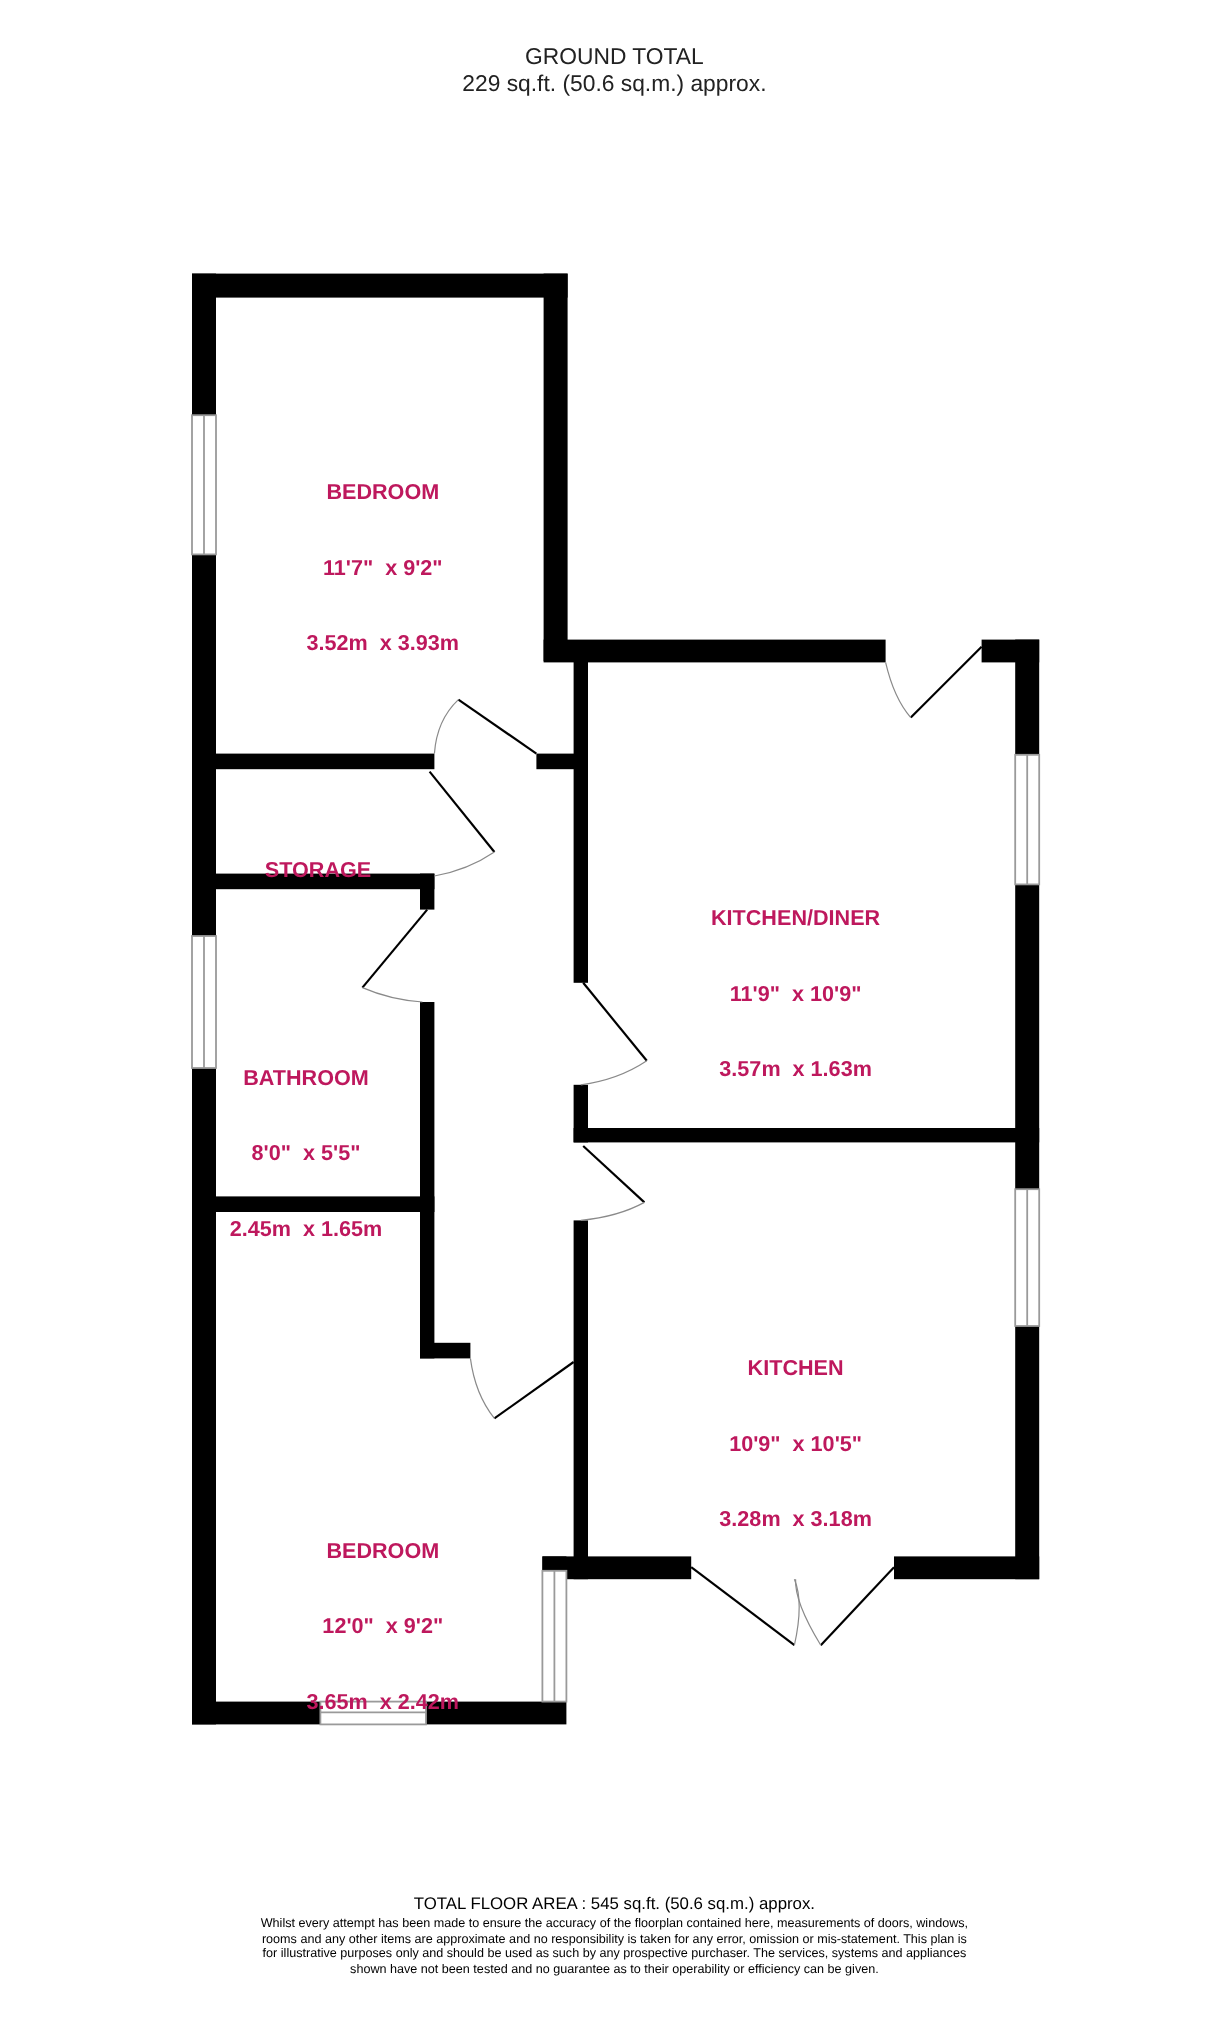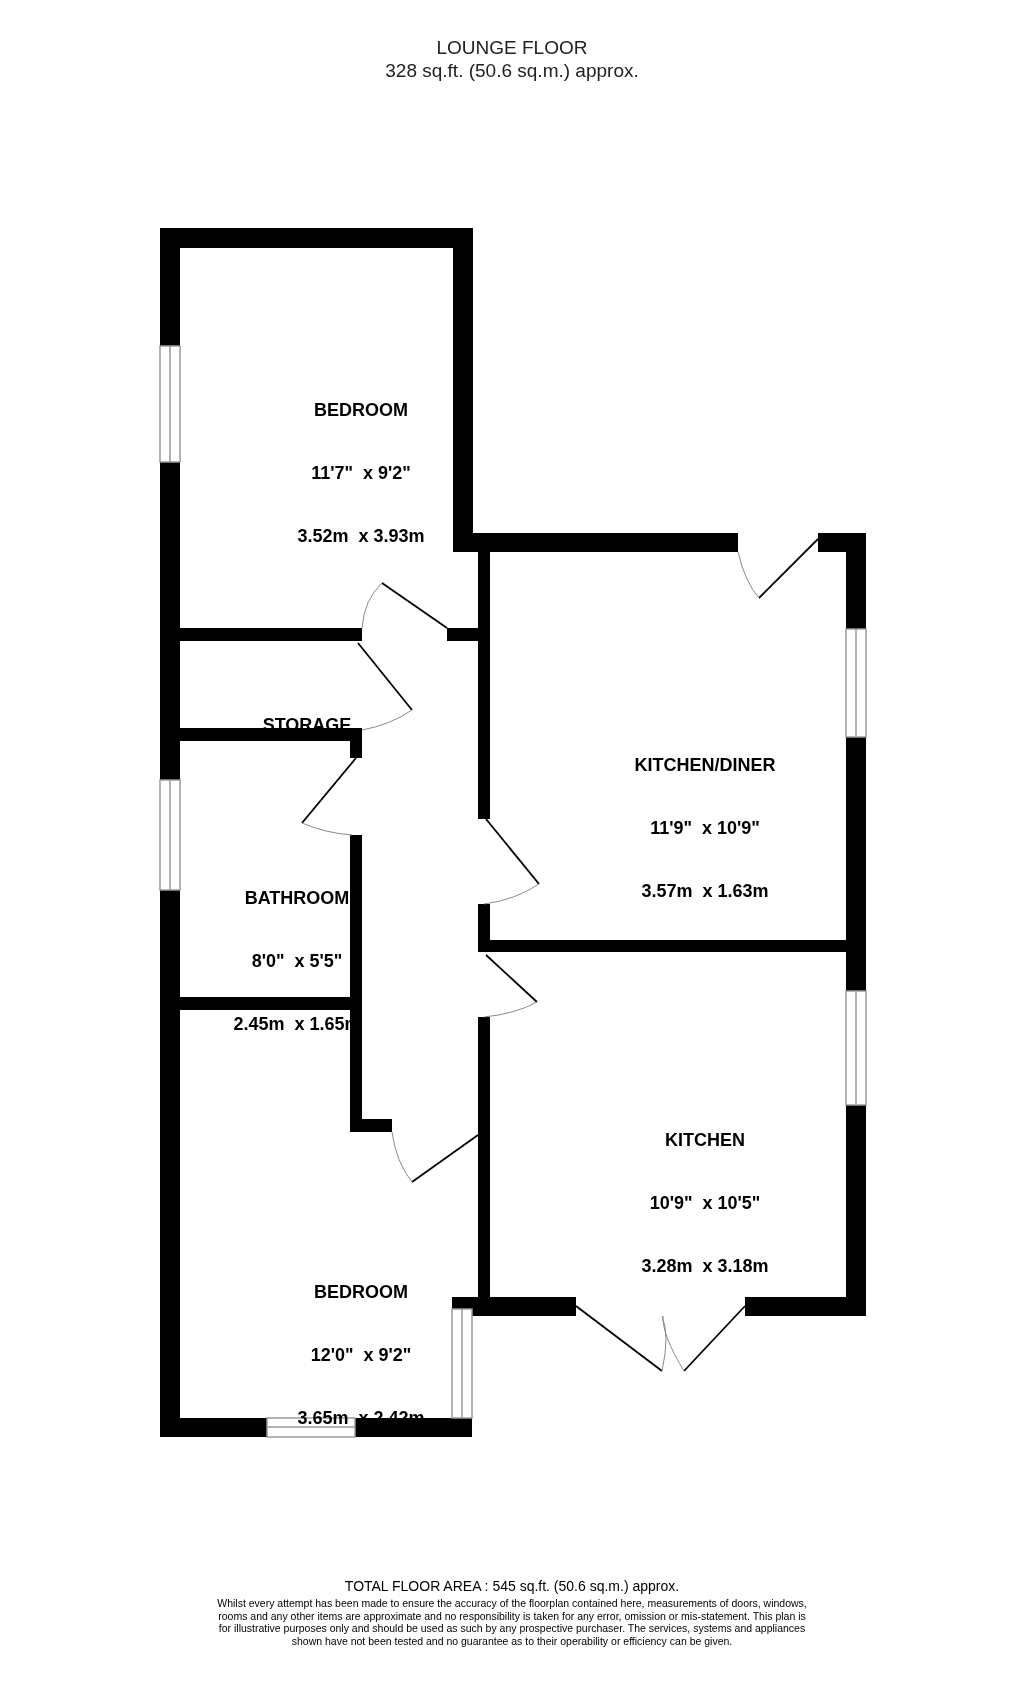"LOUNGE FLOOR" div.hdr { text: LOUNGE FLOOR -> GROUND TOTAL }
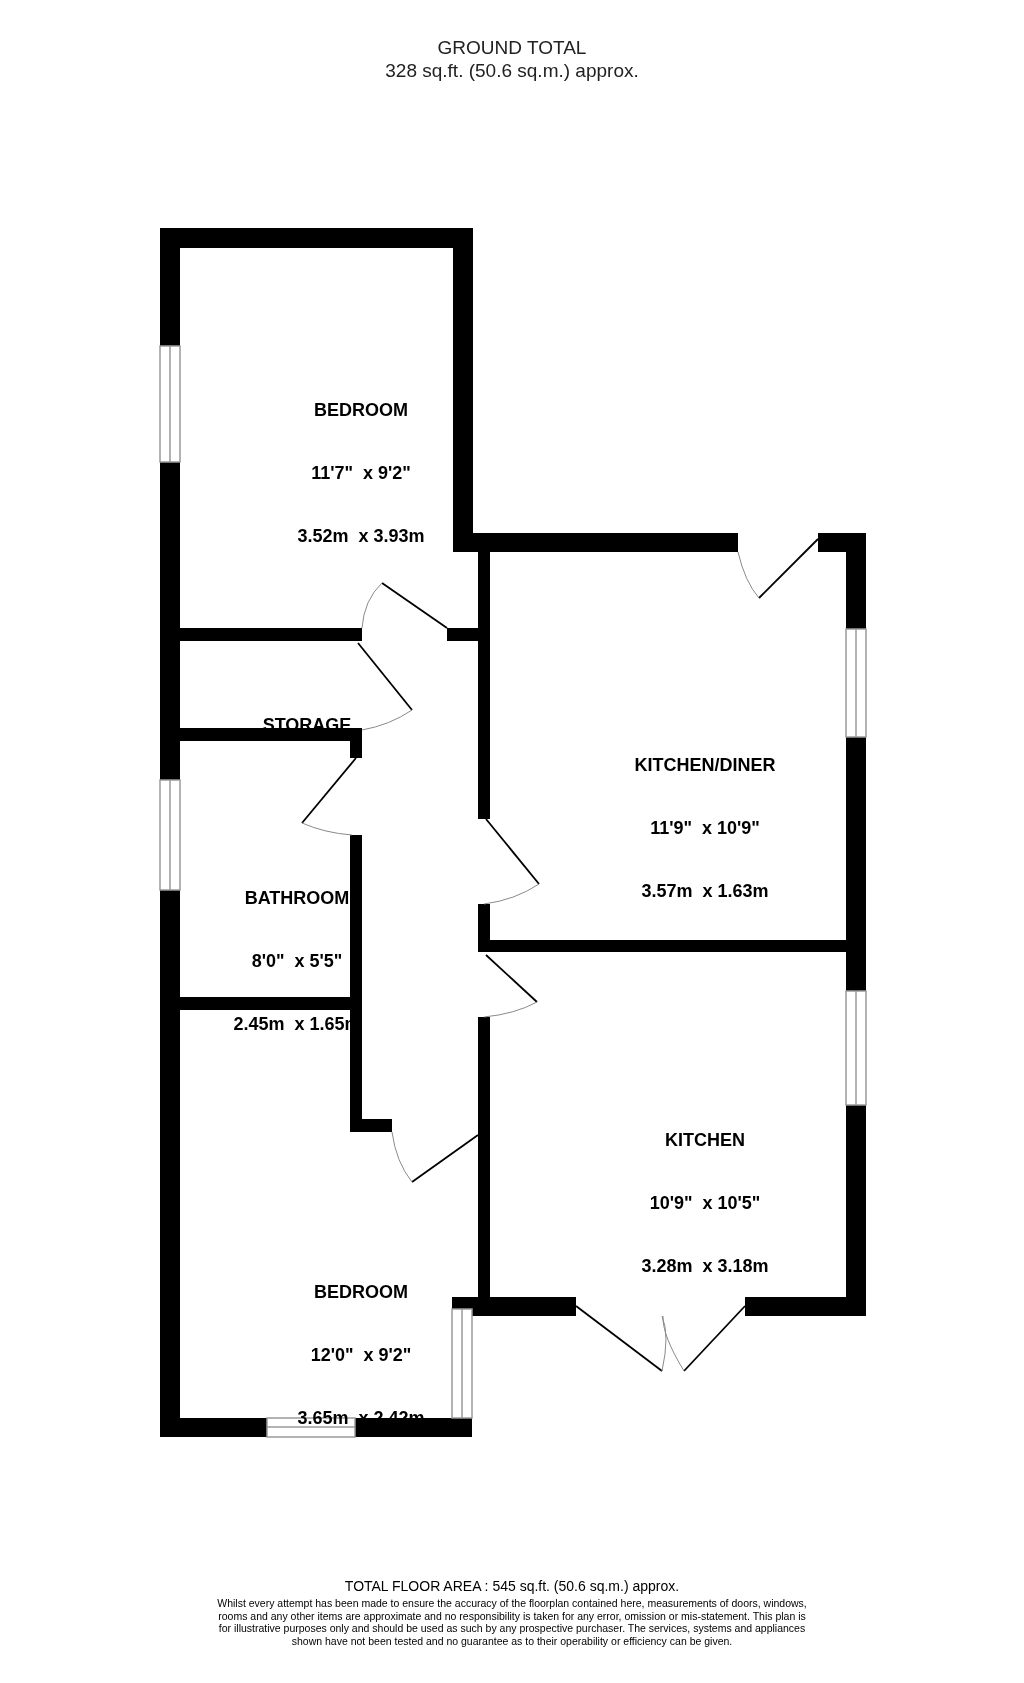"328 sq.ft. (50.6 sq.m.) approx." div.hdr { text: 328 -> 229 }
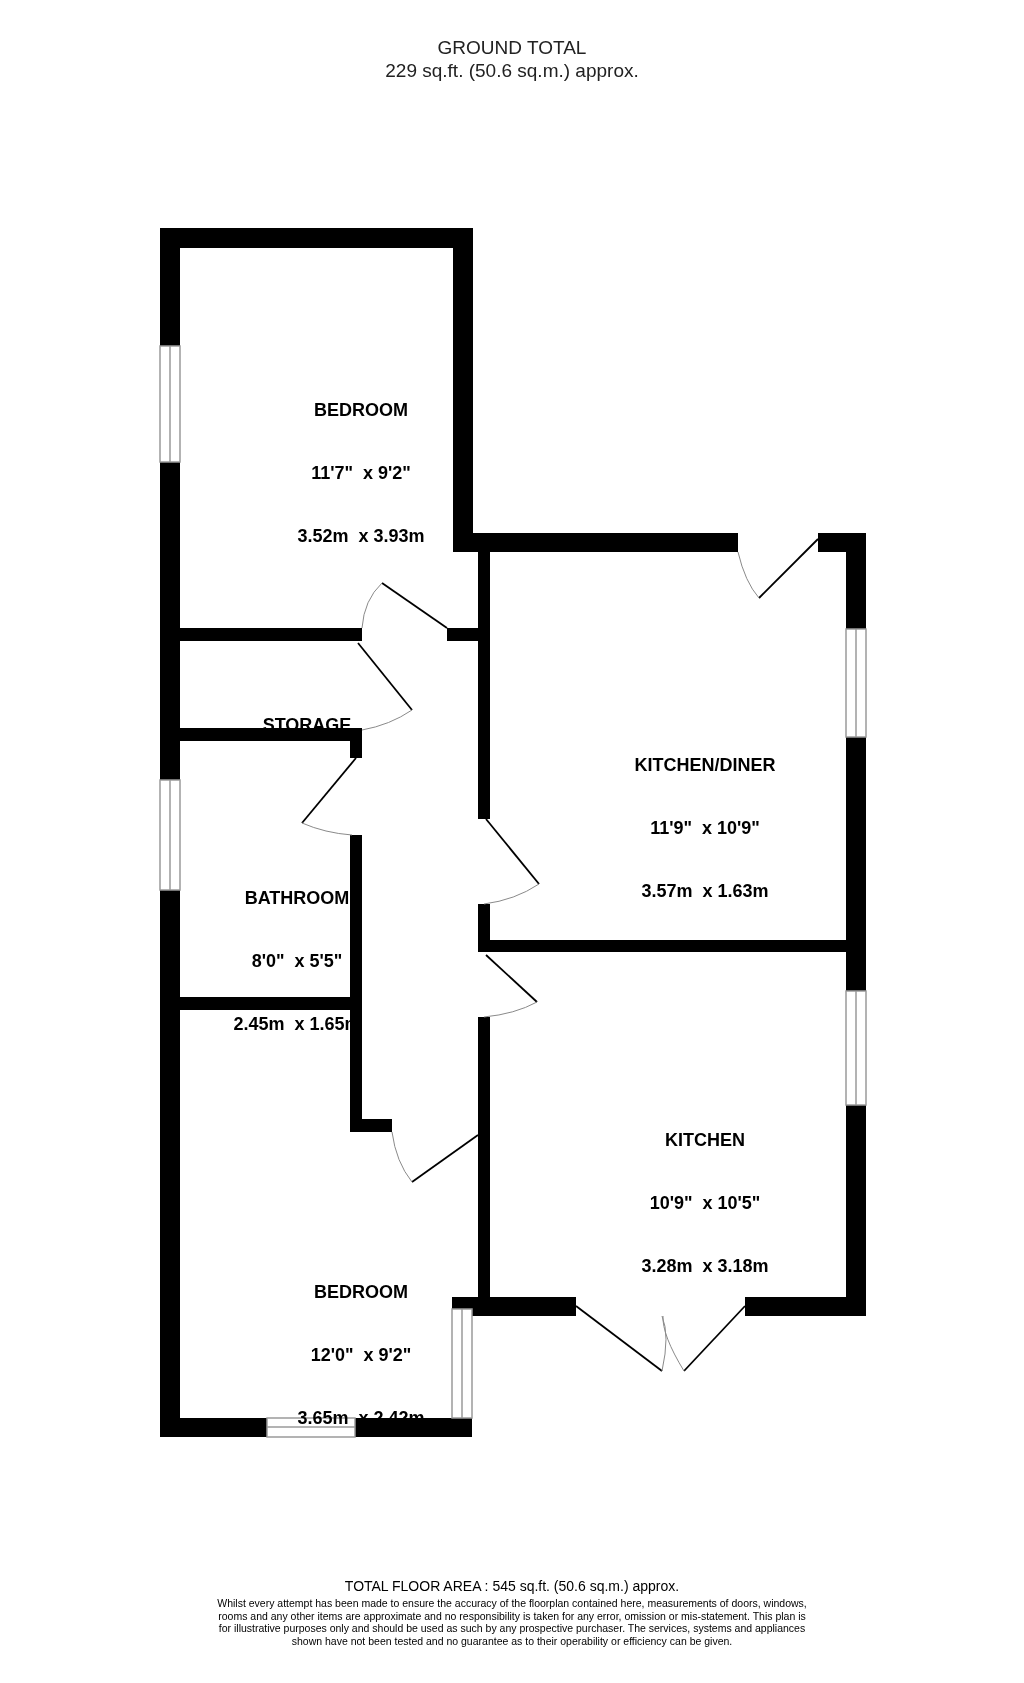"BEDROOM" .room-label { color: #000000 -> #be185d; margin-left: 42px -> none }
